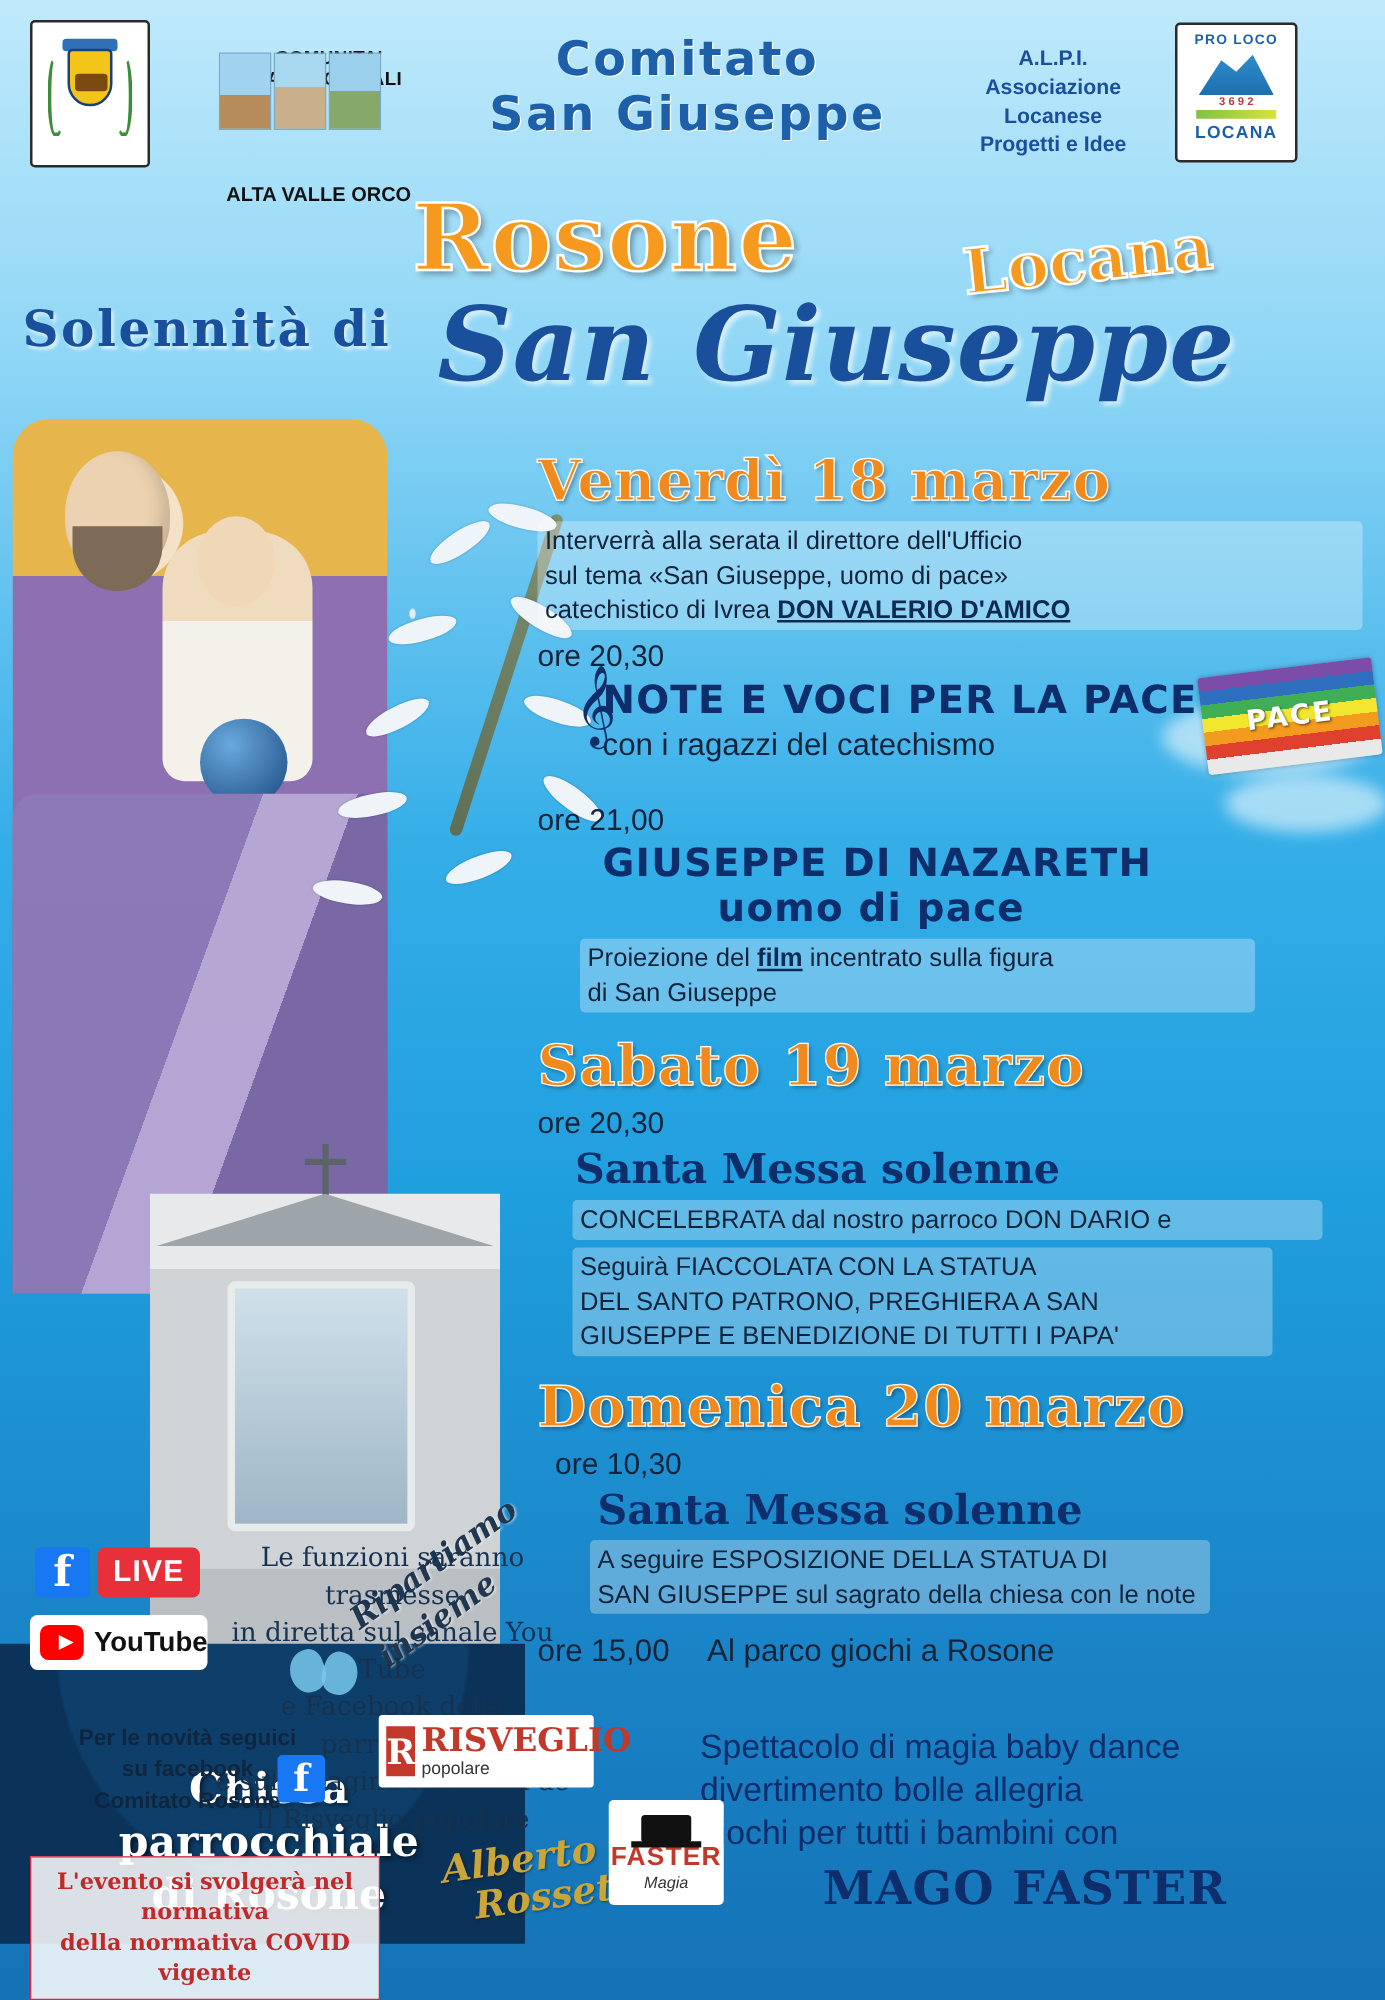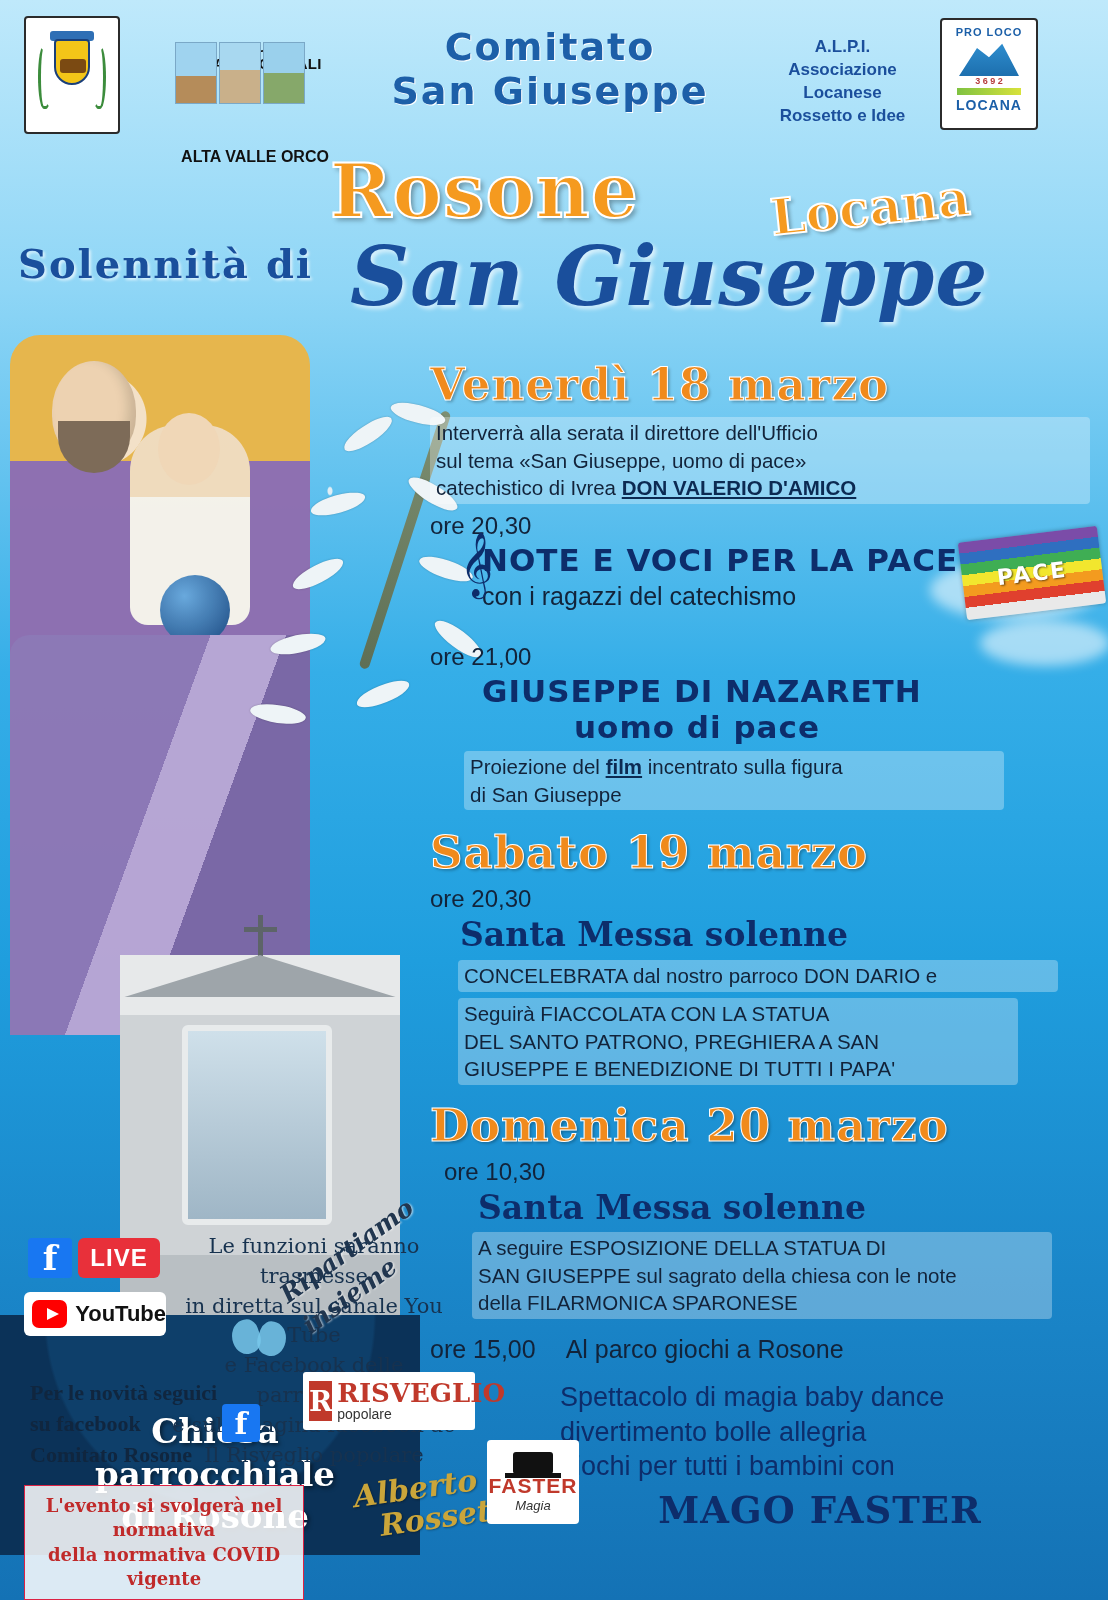"Rossetto e Idee" div { text: Rossetto -> Progetti }
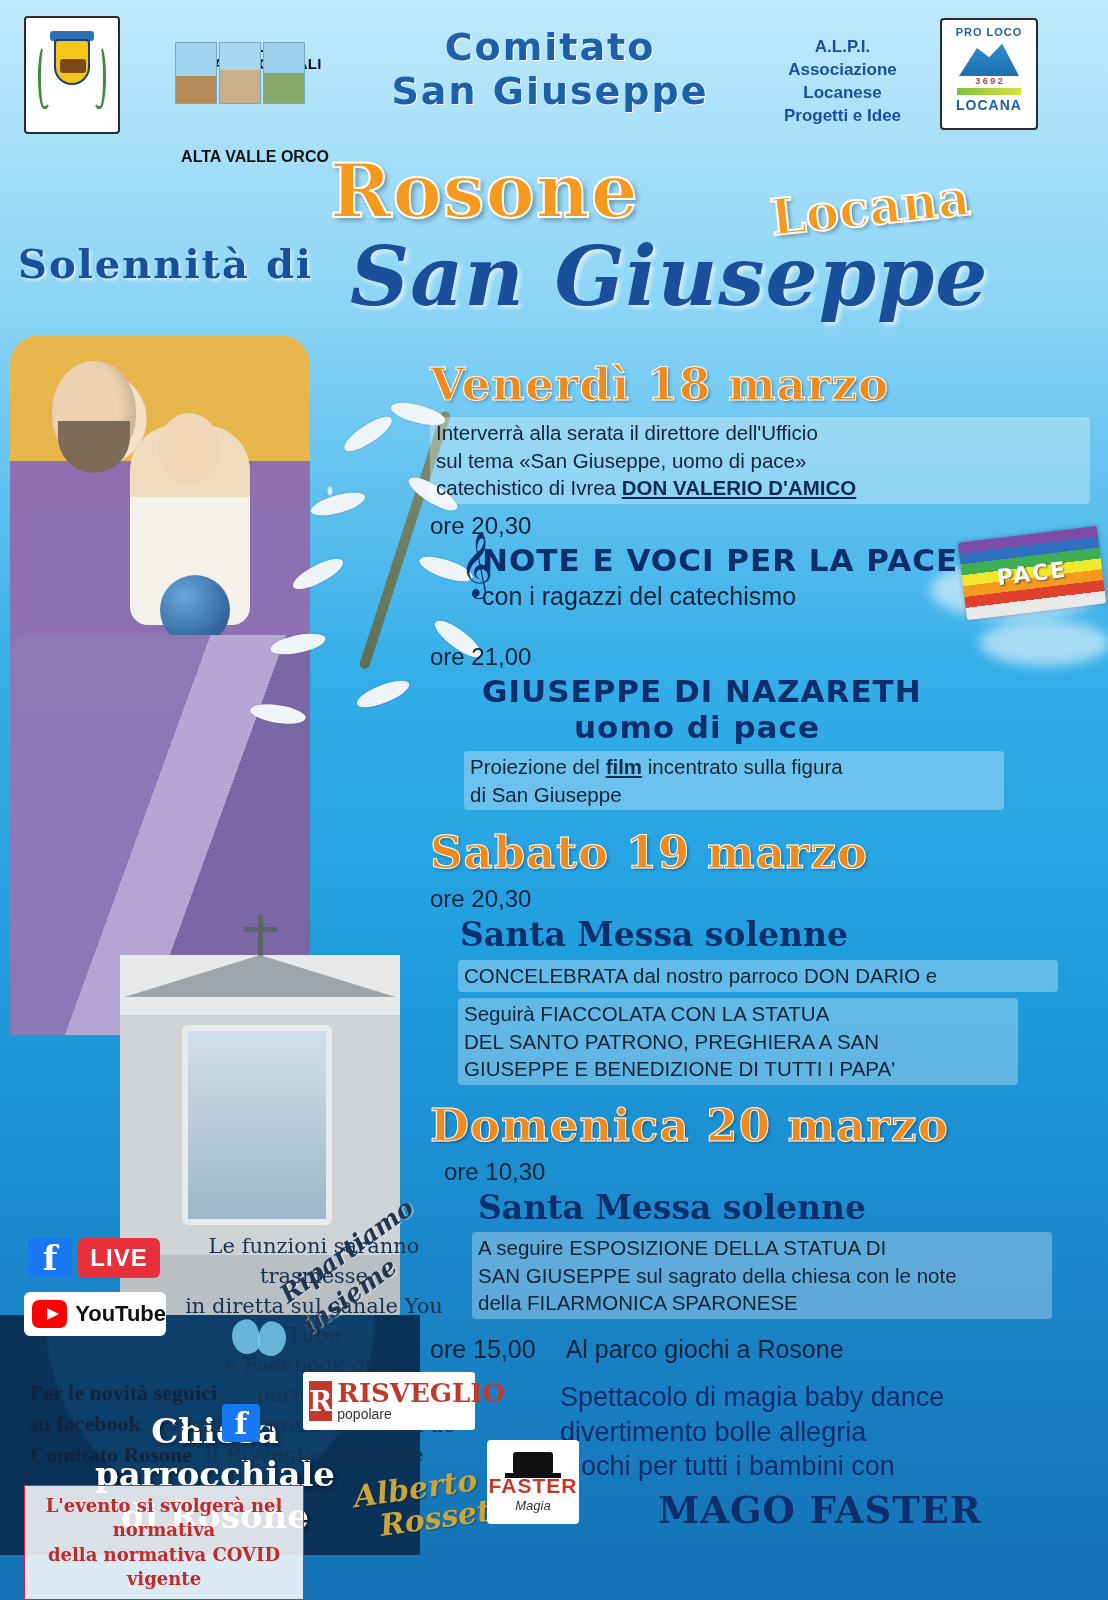"A seguire ESPOSIZIONE DELLA STATUA" div.whitebox { width: 580px -> 496px }
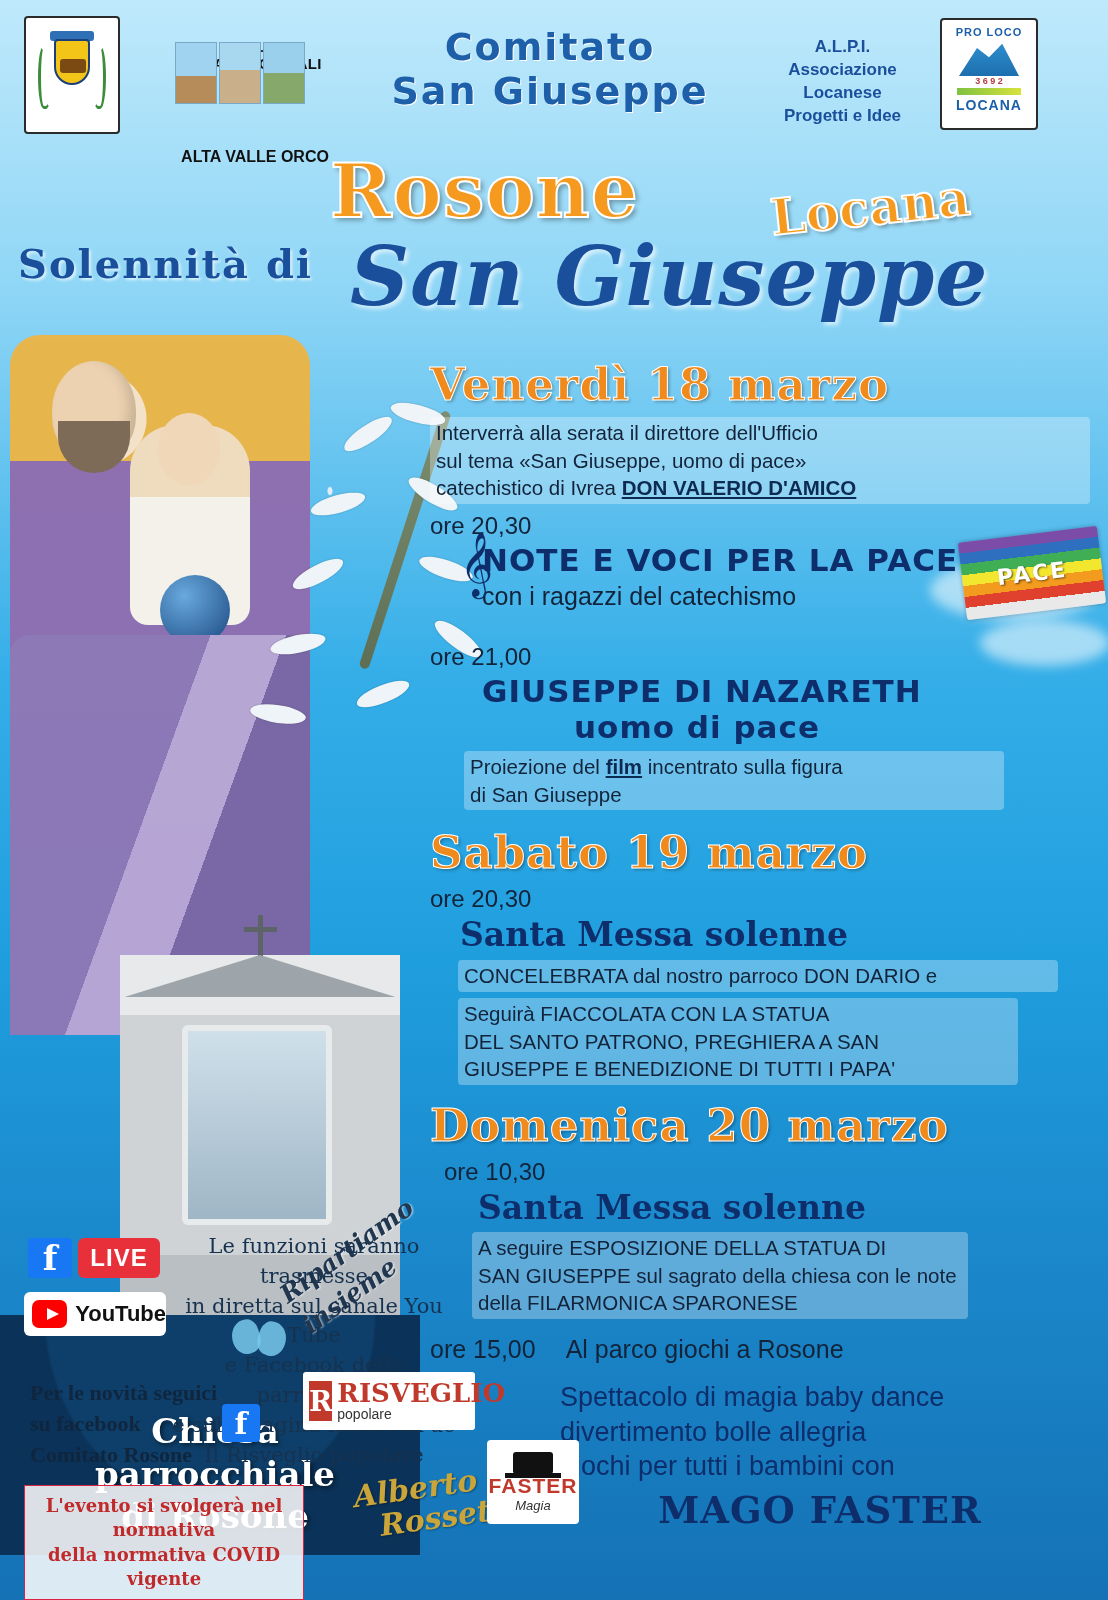"della FILARMONICA SPARONESE" div.para { html: <div>della FILARMONICA SPARONESE</div> -> none }
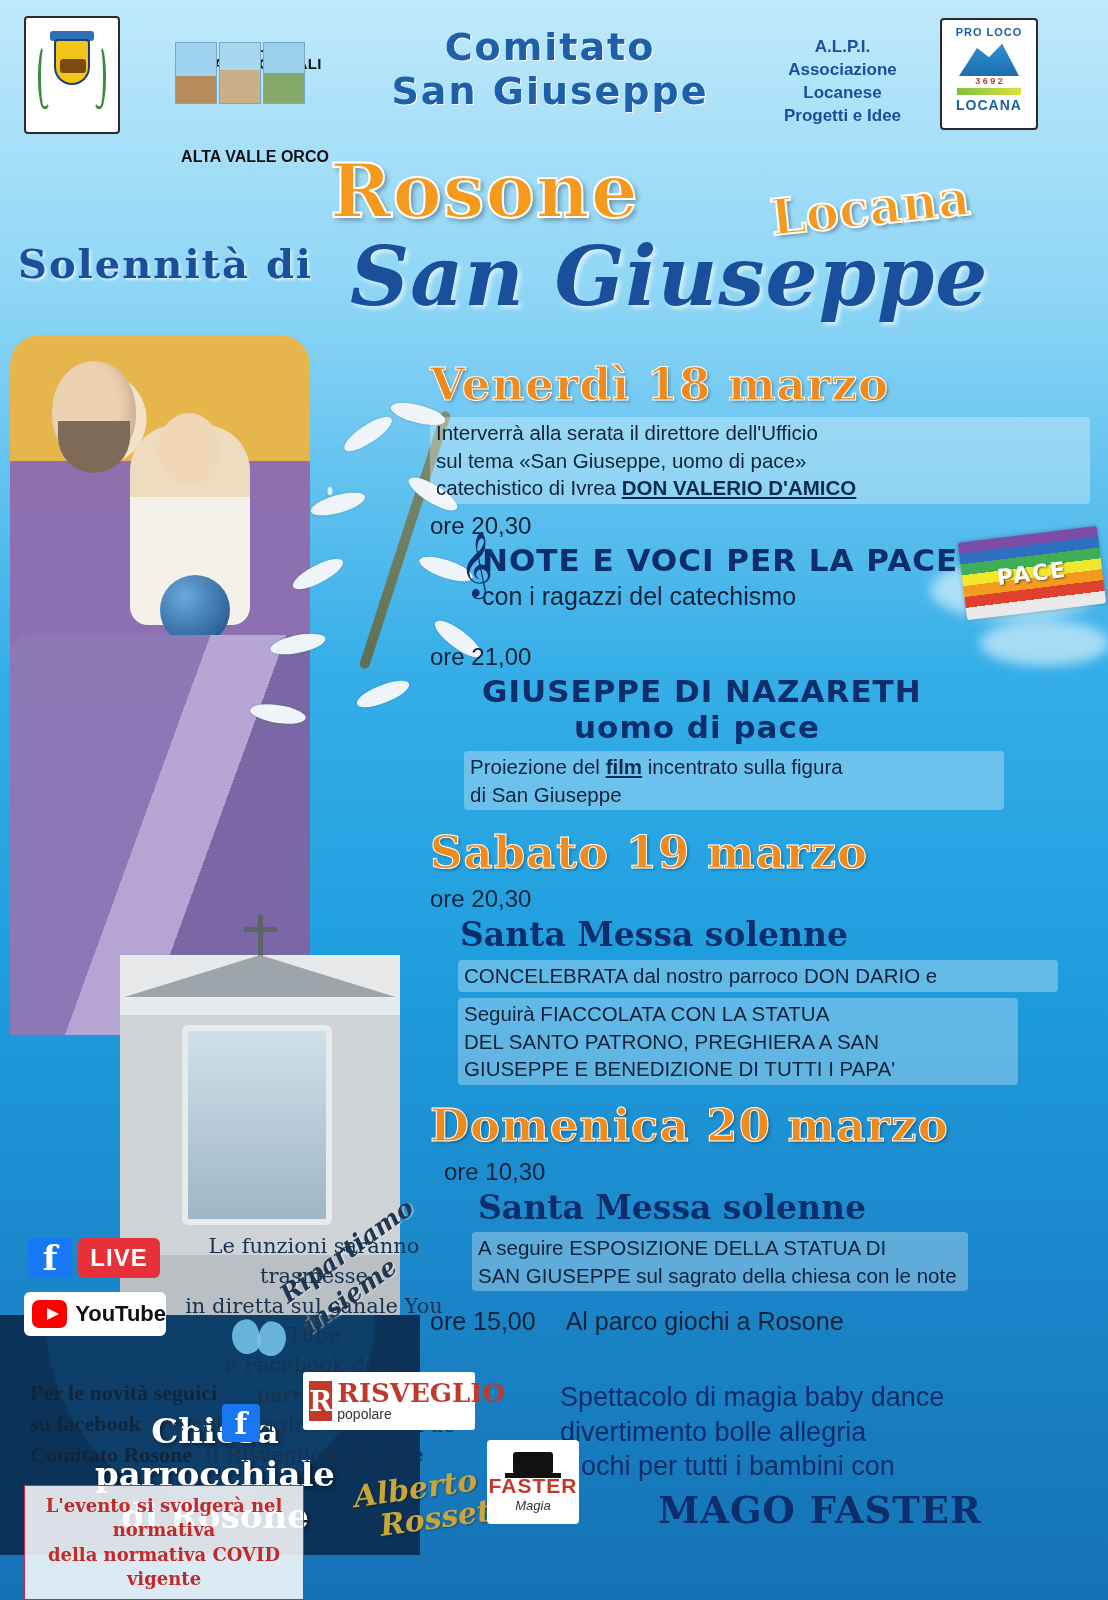"Per le novità seguici" #novita { font-family: Liberation Serif, serif -> Liberation Sans, sans-serif; font-size: 22px -> 18px; text-align: none -> center }
